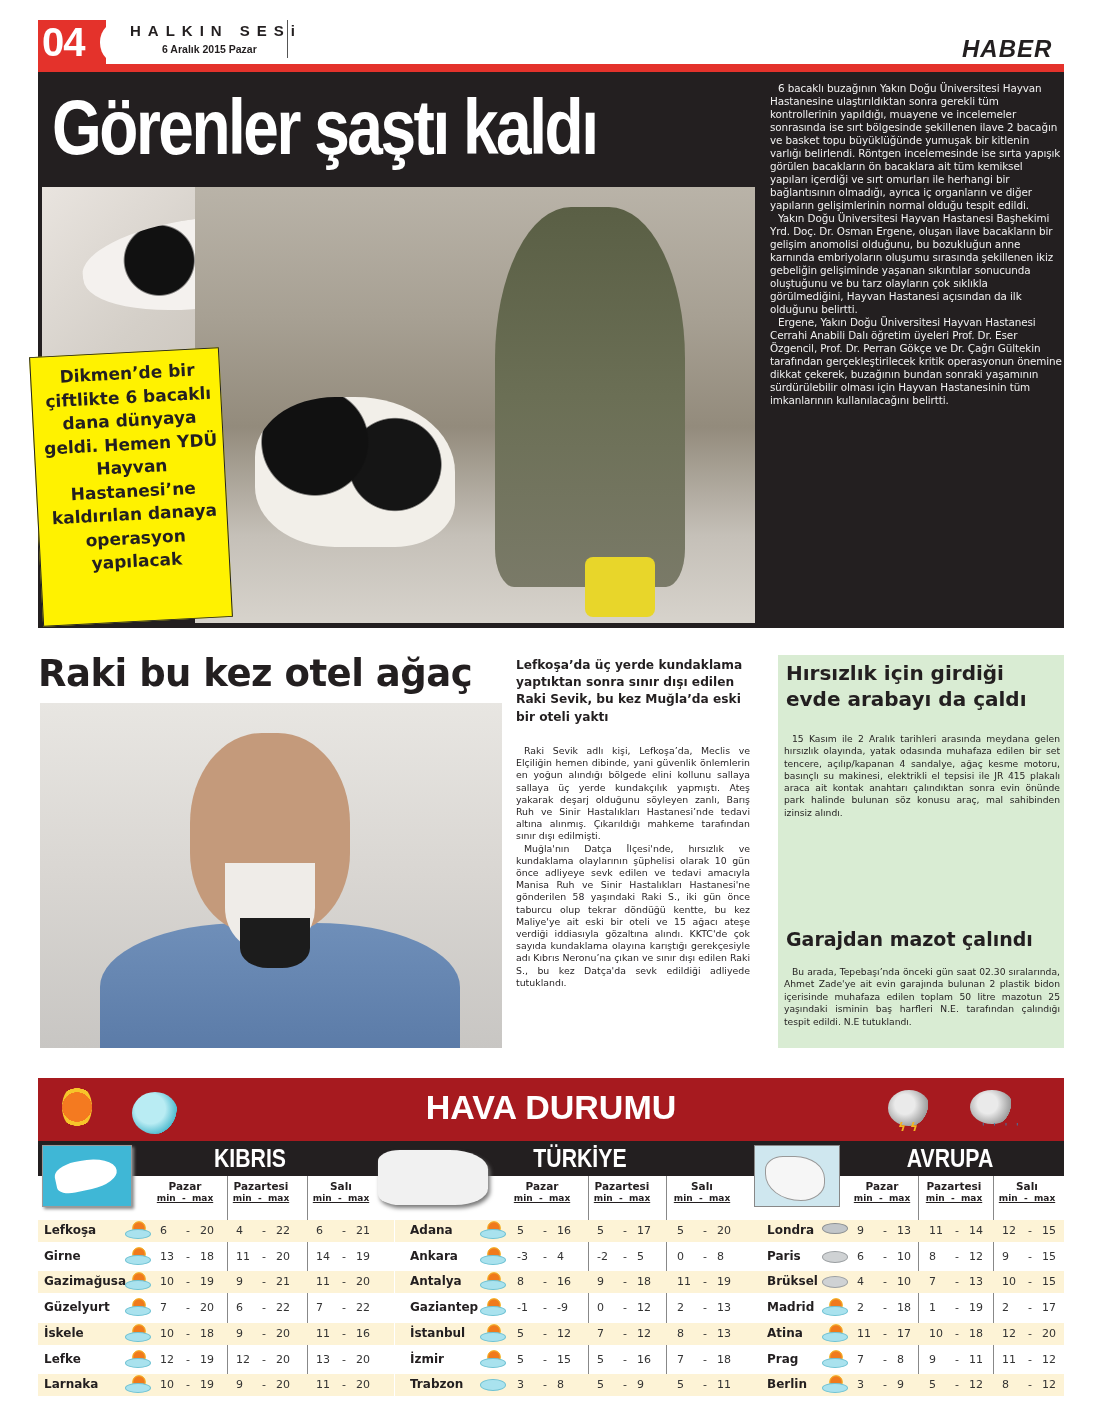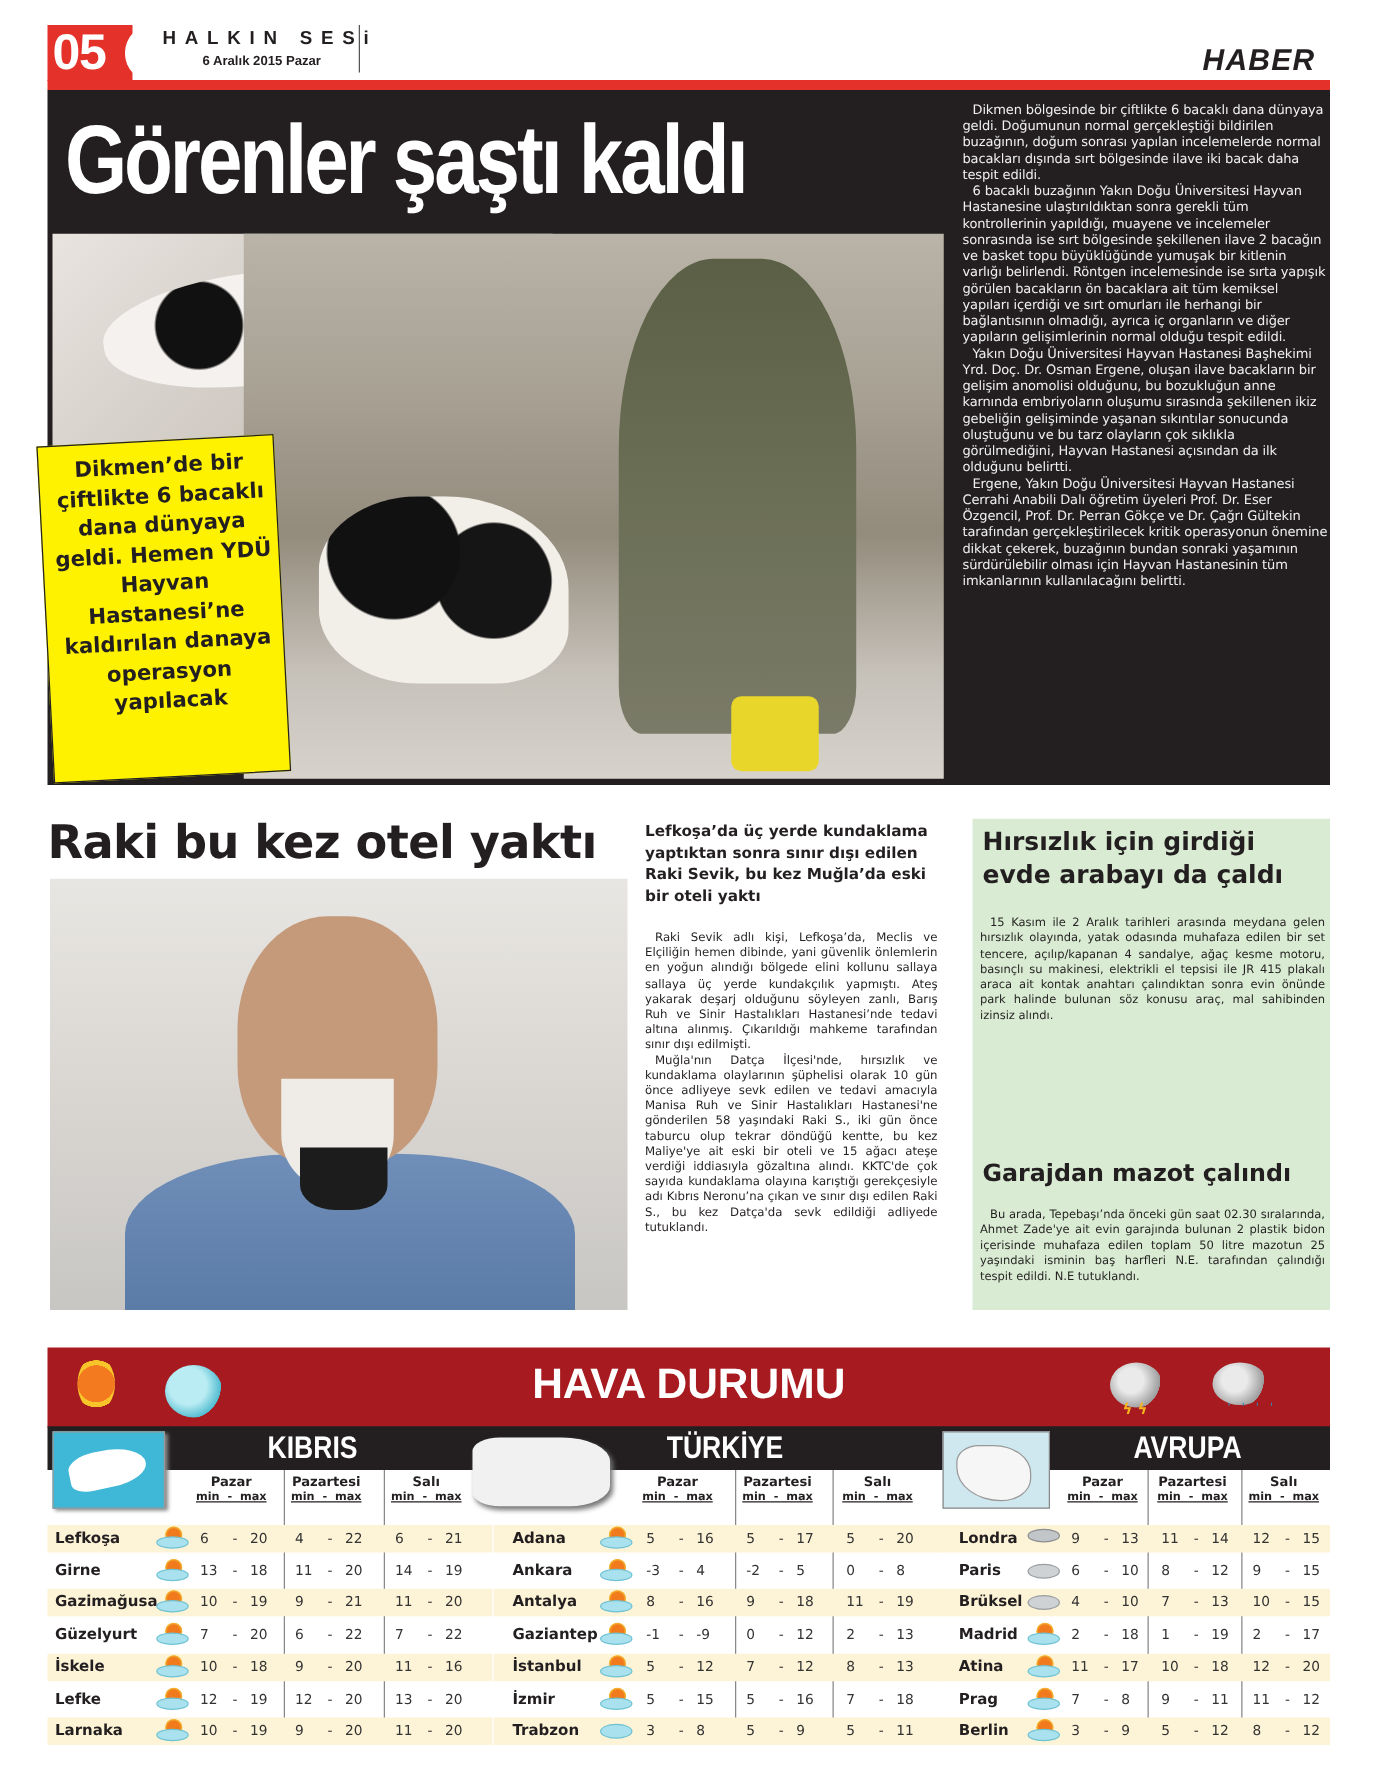"05" div.page-num { text: 05 -> 04 }
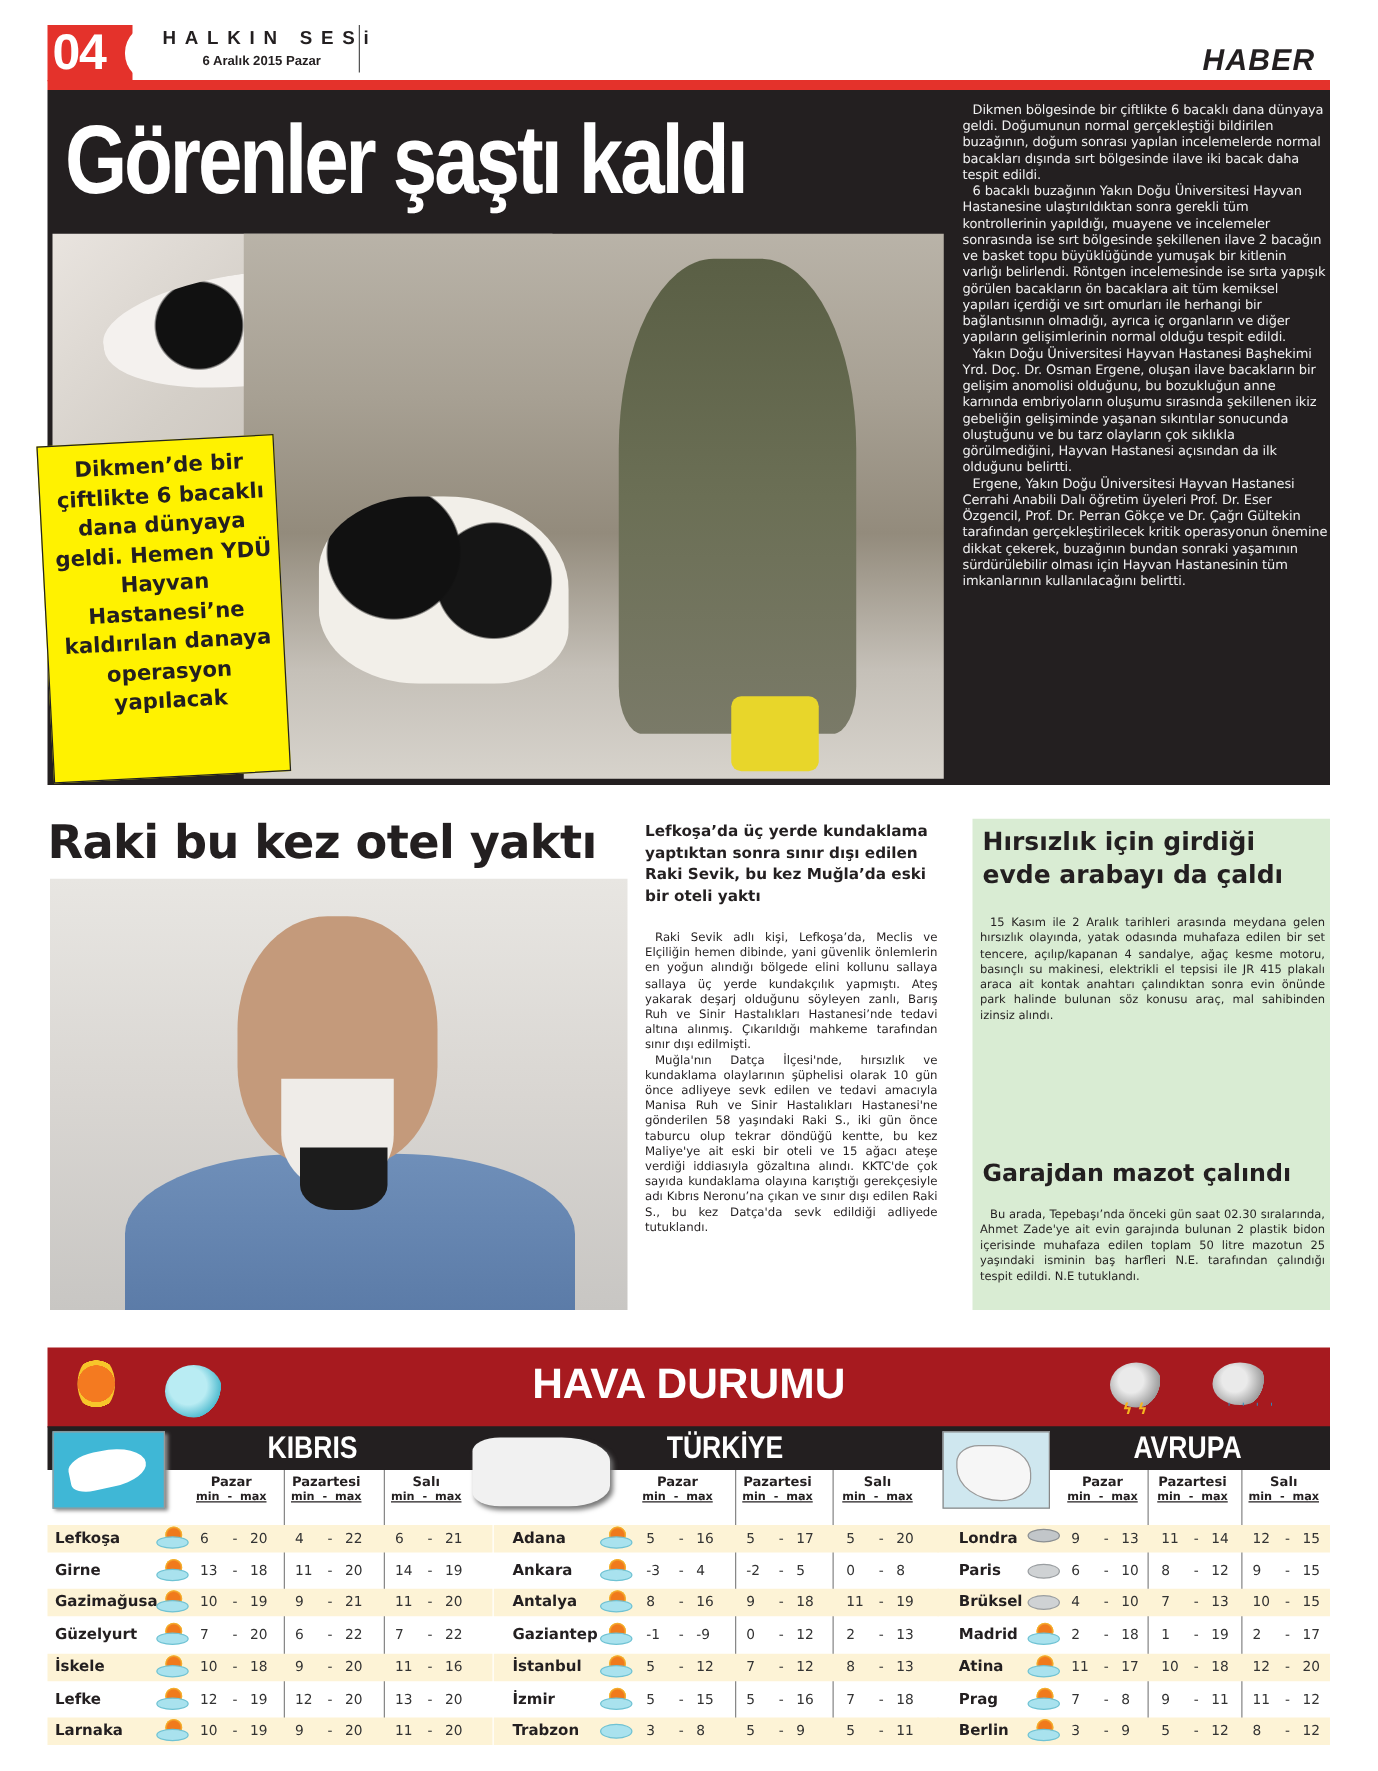"Dikmen bölgesinde bir çiftlikte 6" p { html: <p>Dikmen bölgesinde bir çiftlikte 6 bacaklı dana dünyaya geldi. Doğumunun normal gerçekleştiği bildirilen buzağının, doğum sonrası yapılan incelemelerde normal bacakları dışında sırt bölgesinde ilave iki bacak daha tespit edildi.</p> -> none }
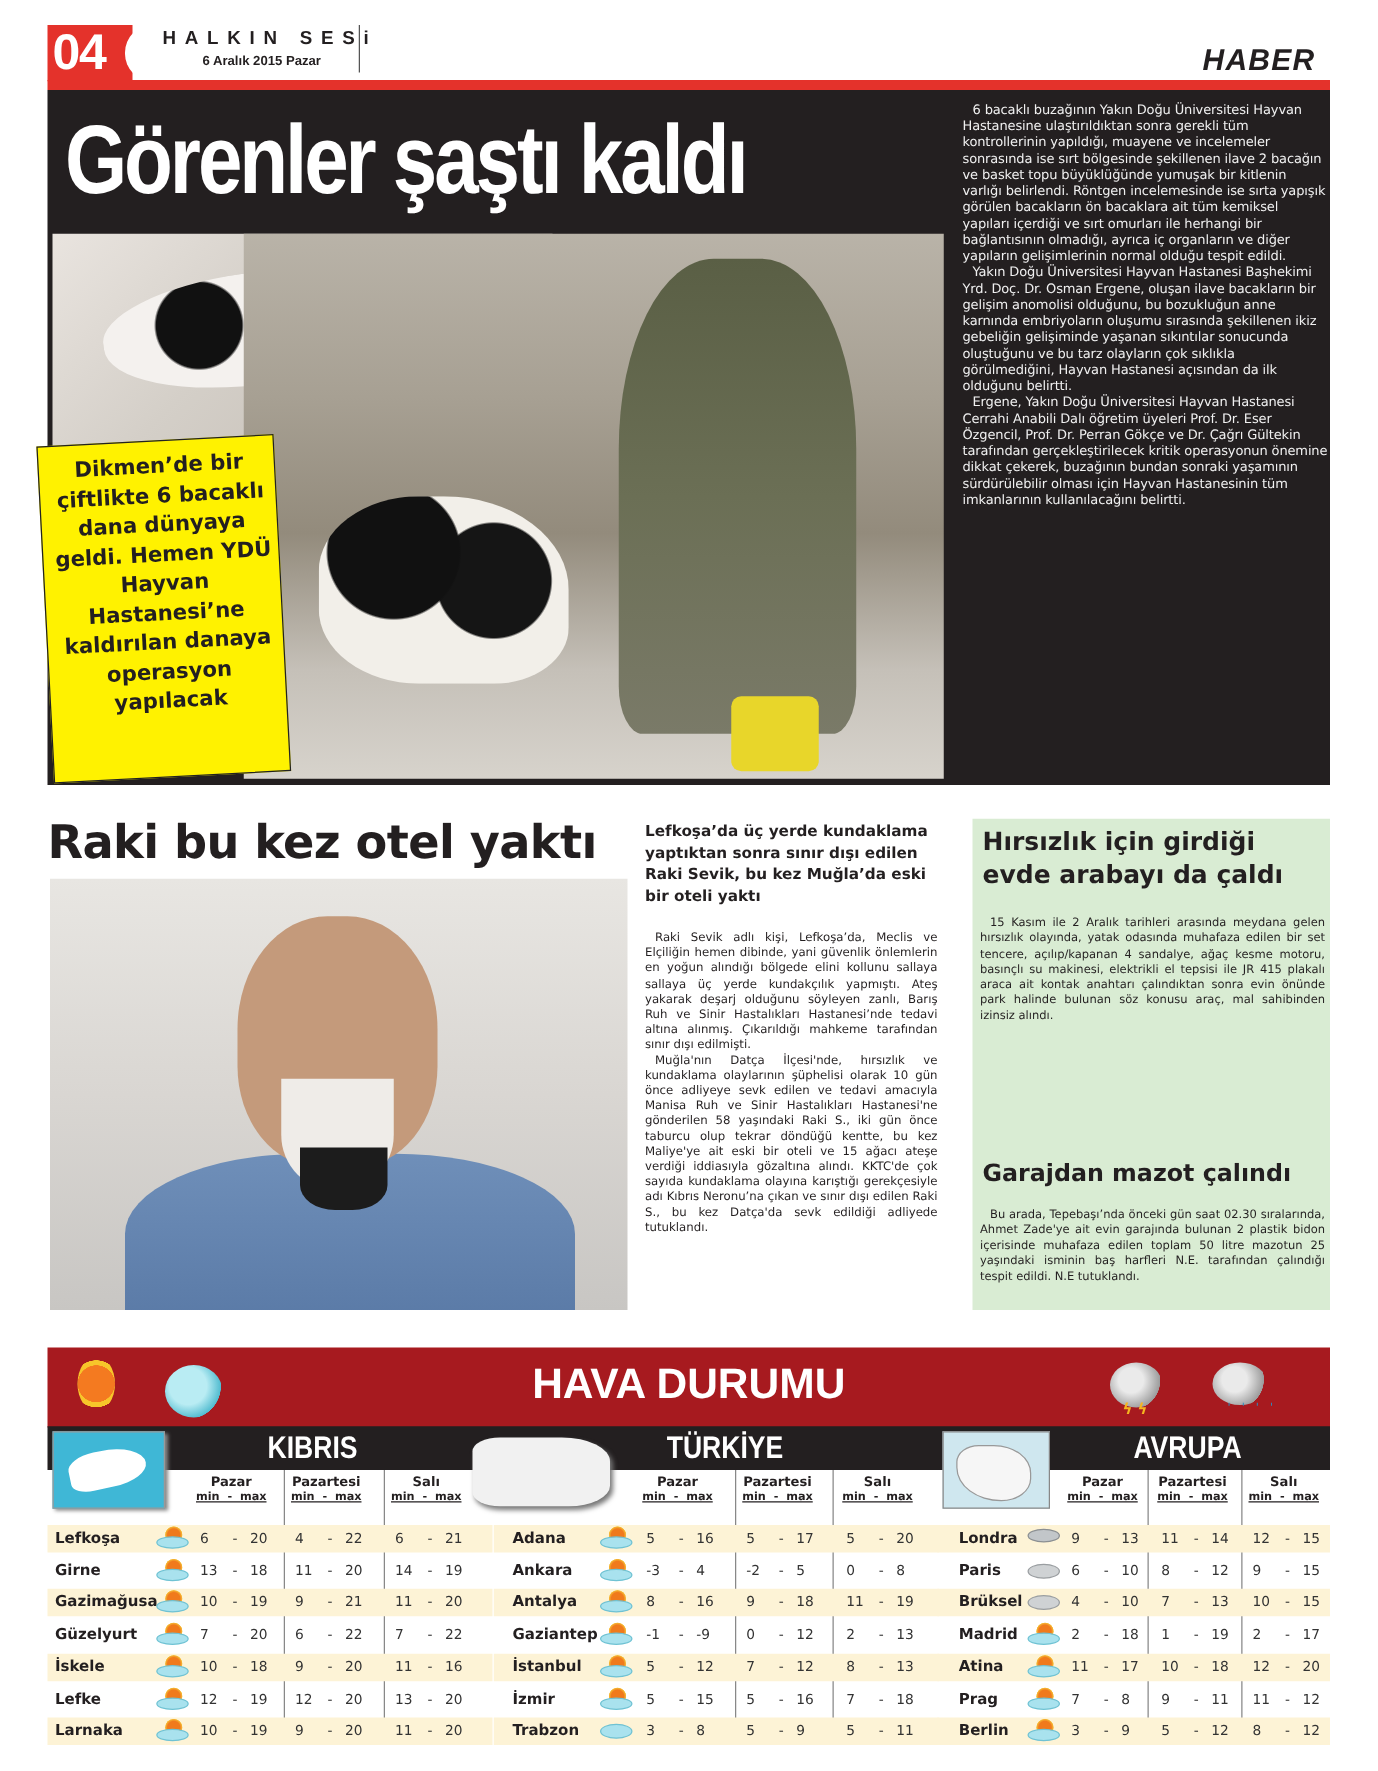"Raki bu kez otel yaktı" div.raki-head { text: yaktı -> ağaç }
